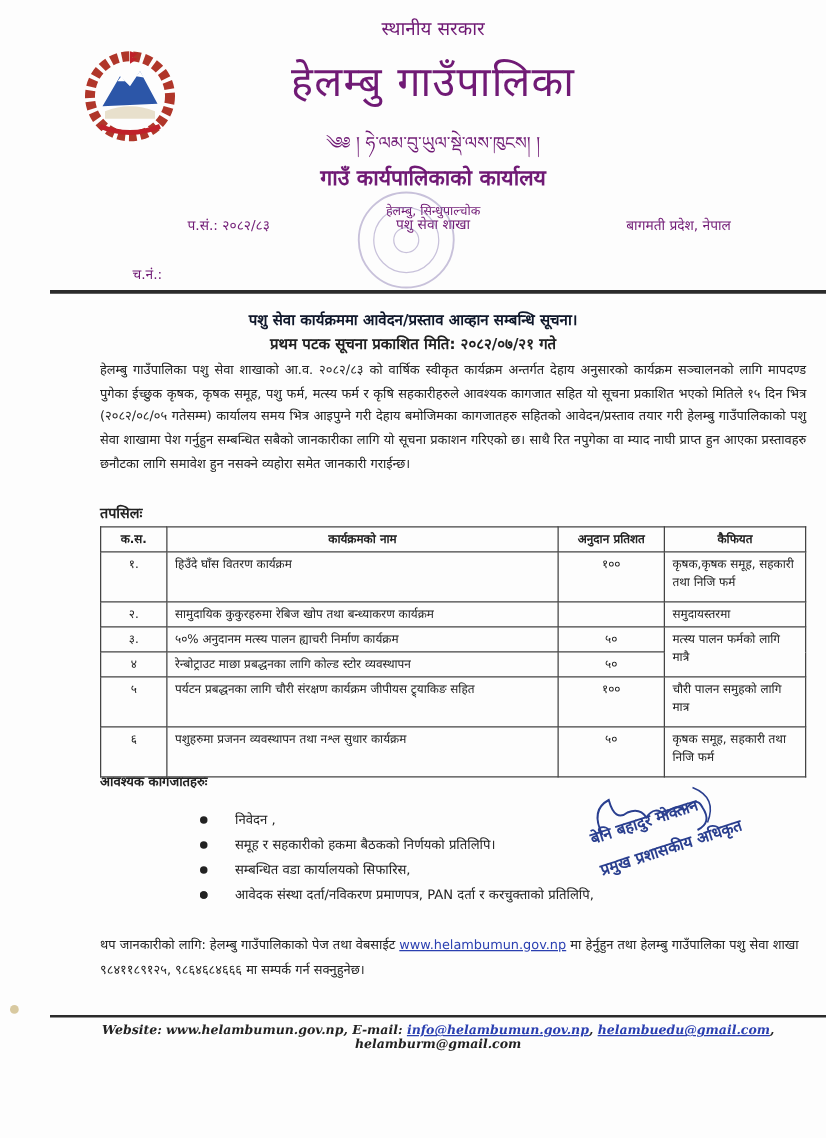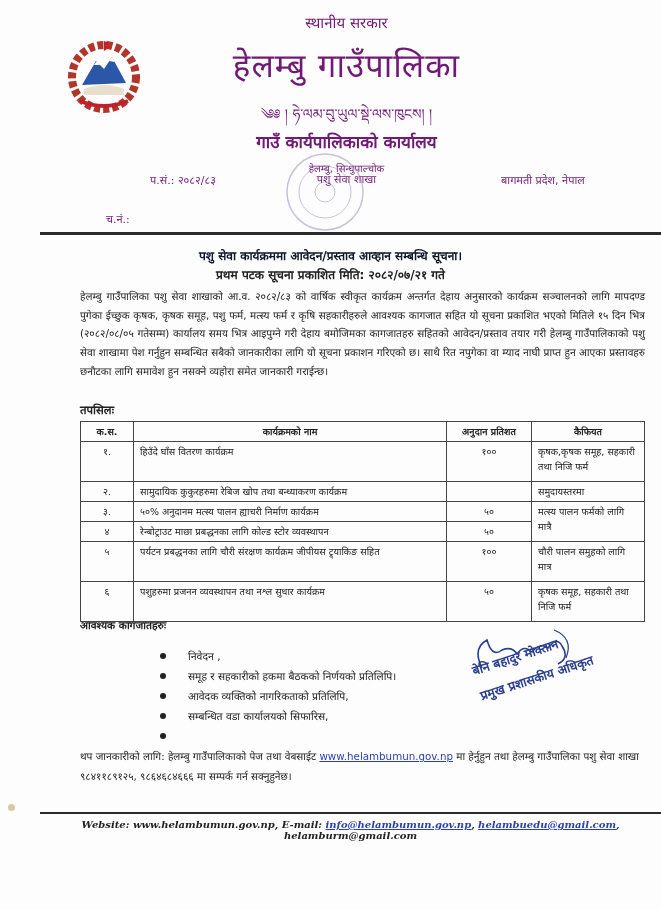"आवेदक व्यक्तिको नागरिकताको प्रतिलिपि," li { html: <li><span></span><span>आवेदक व्यक्तिको नागरिकताको प्रतिलिपि,</span></li> -> none }
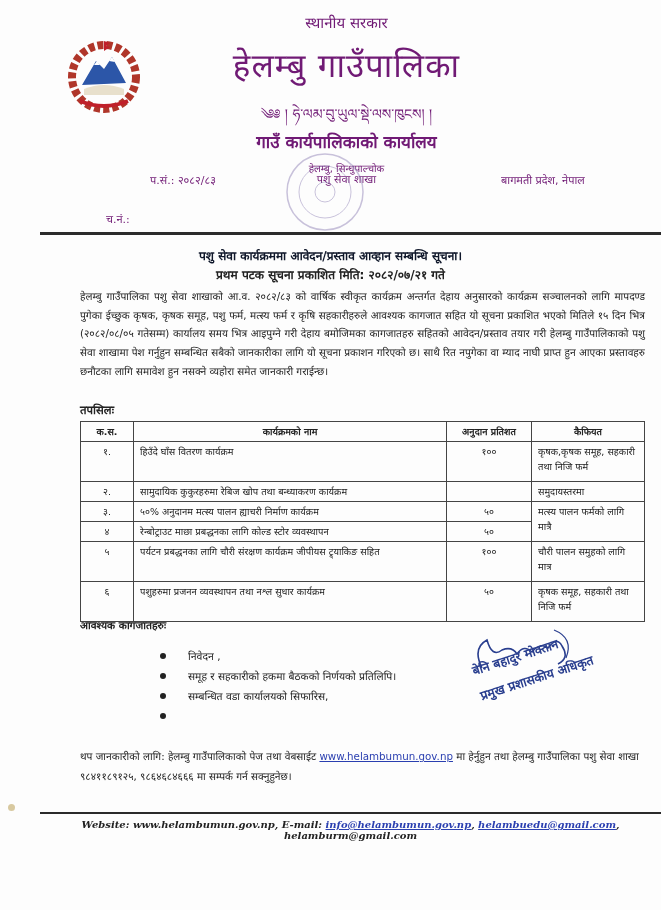"आवेदक संस्था दर्ता/नविकरण प्रमाणपत्र," li { html: none -> <li><span></span><span>आवेदक संस्था दर्ता/नविकरण प्रमाणपत्र, PAN दर्ता र करचुक्ताको प्रतिलिपि,</span></li> }
